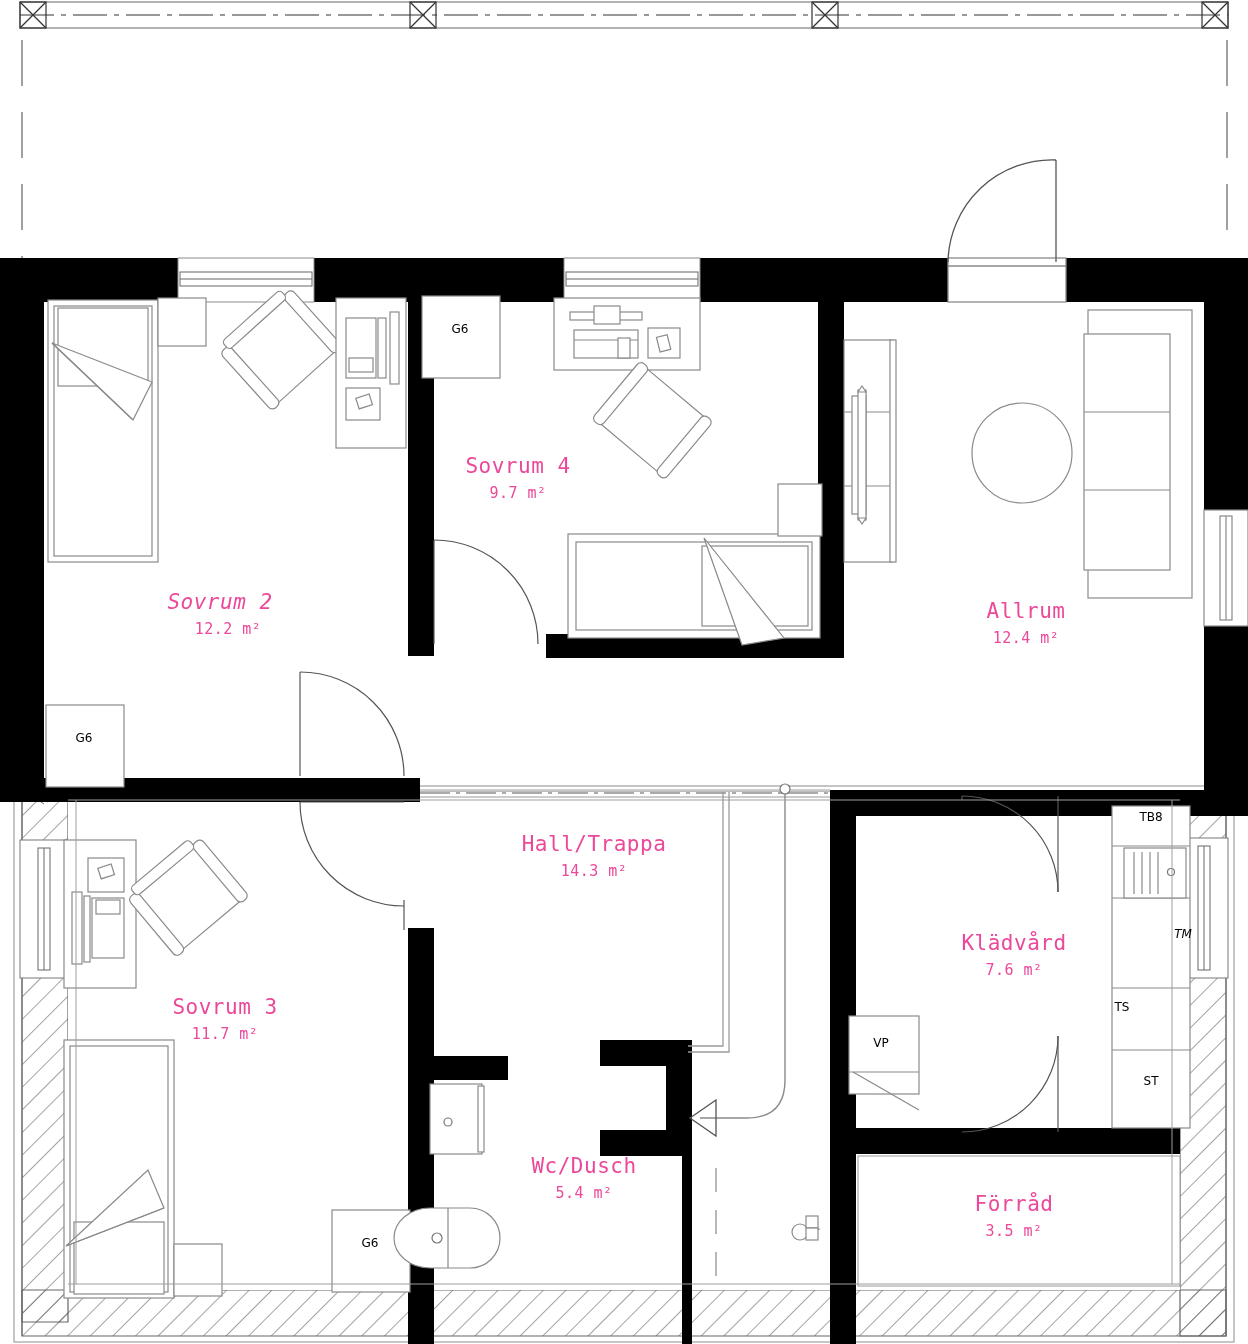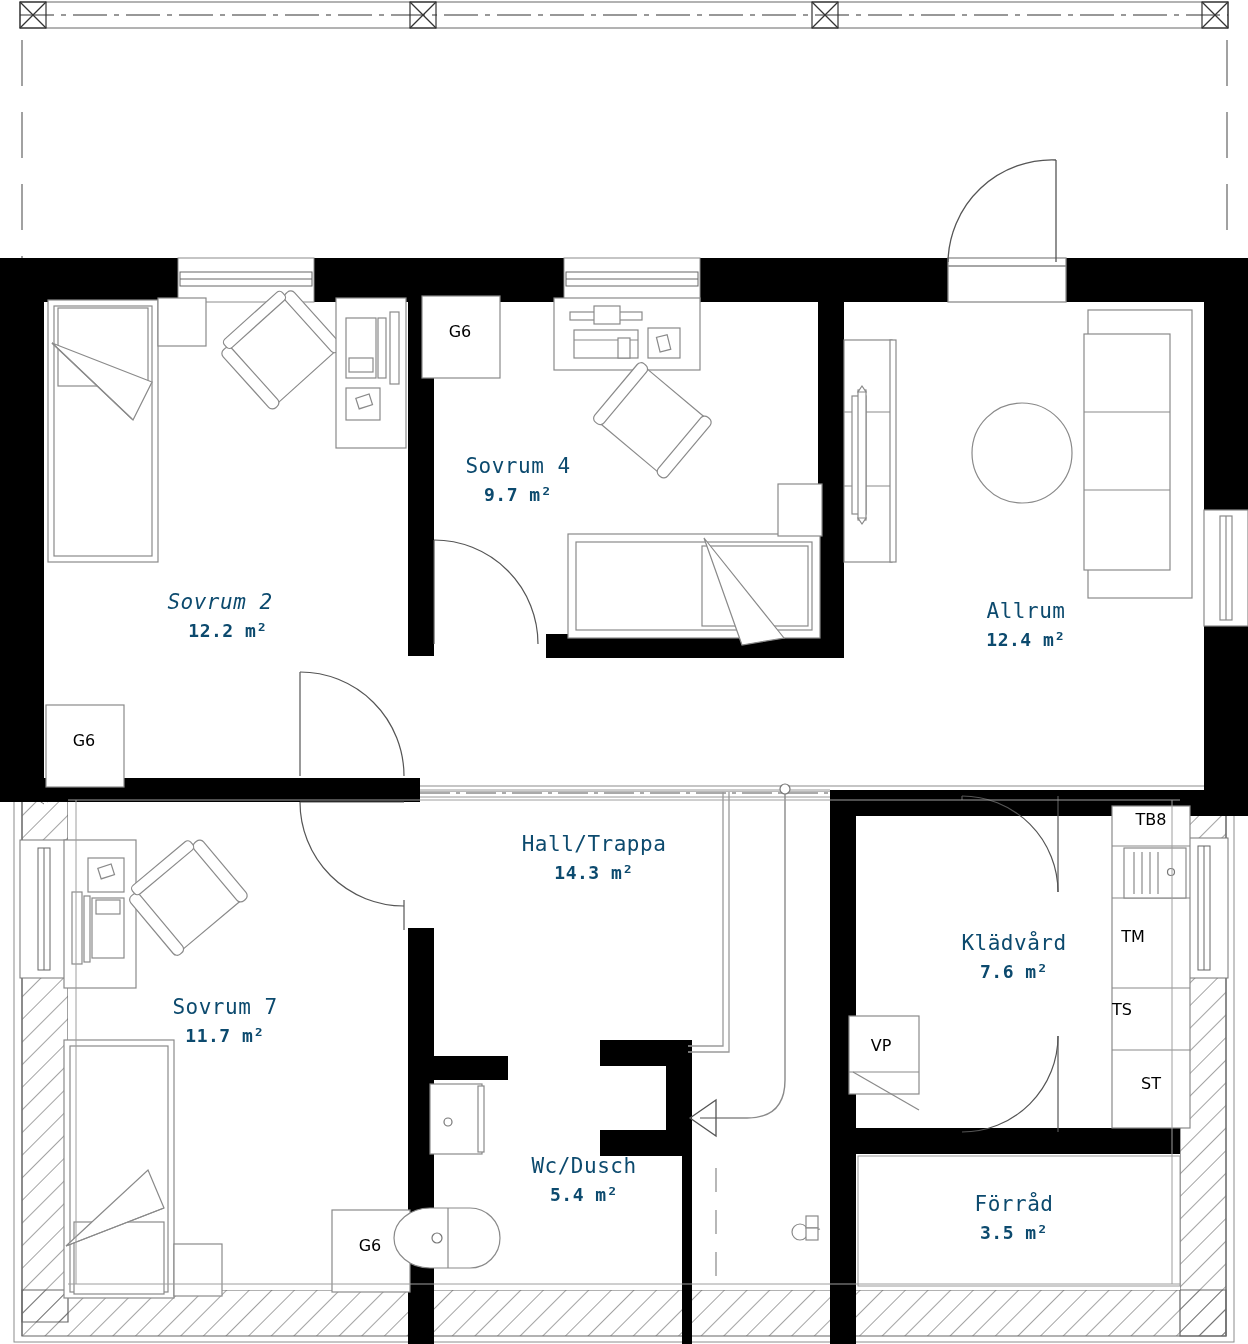"G6" .tag { font-size: 16px -> 12px }
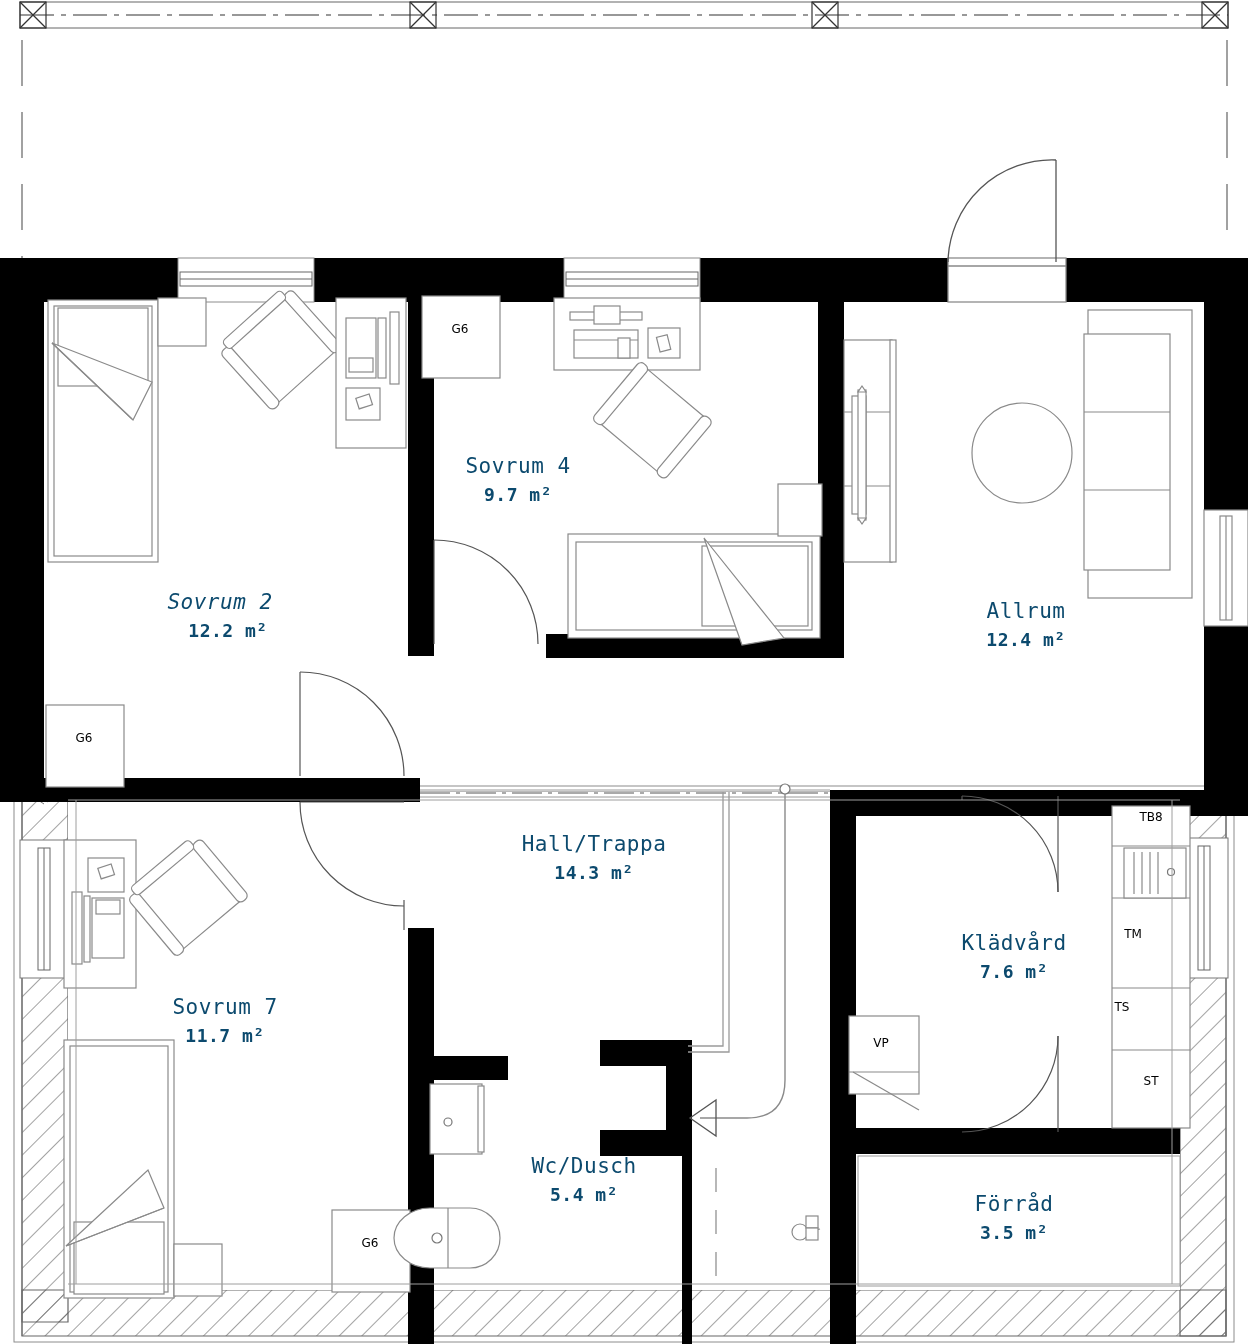"Sovrum 4" .lbl { color: #0c4a6e -> #ec4899 }
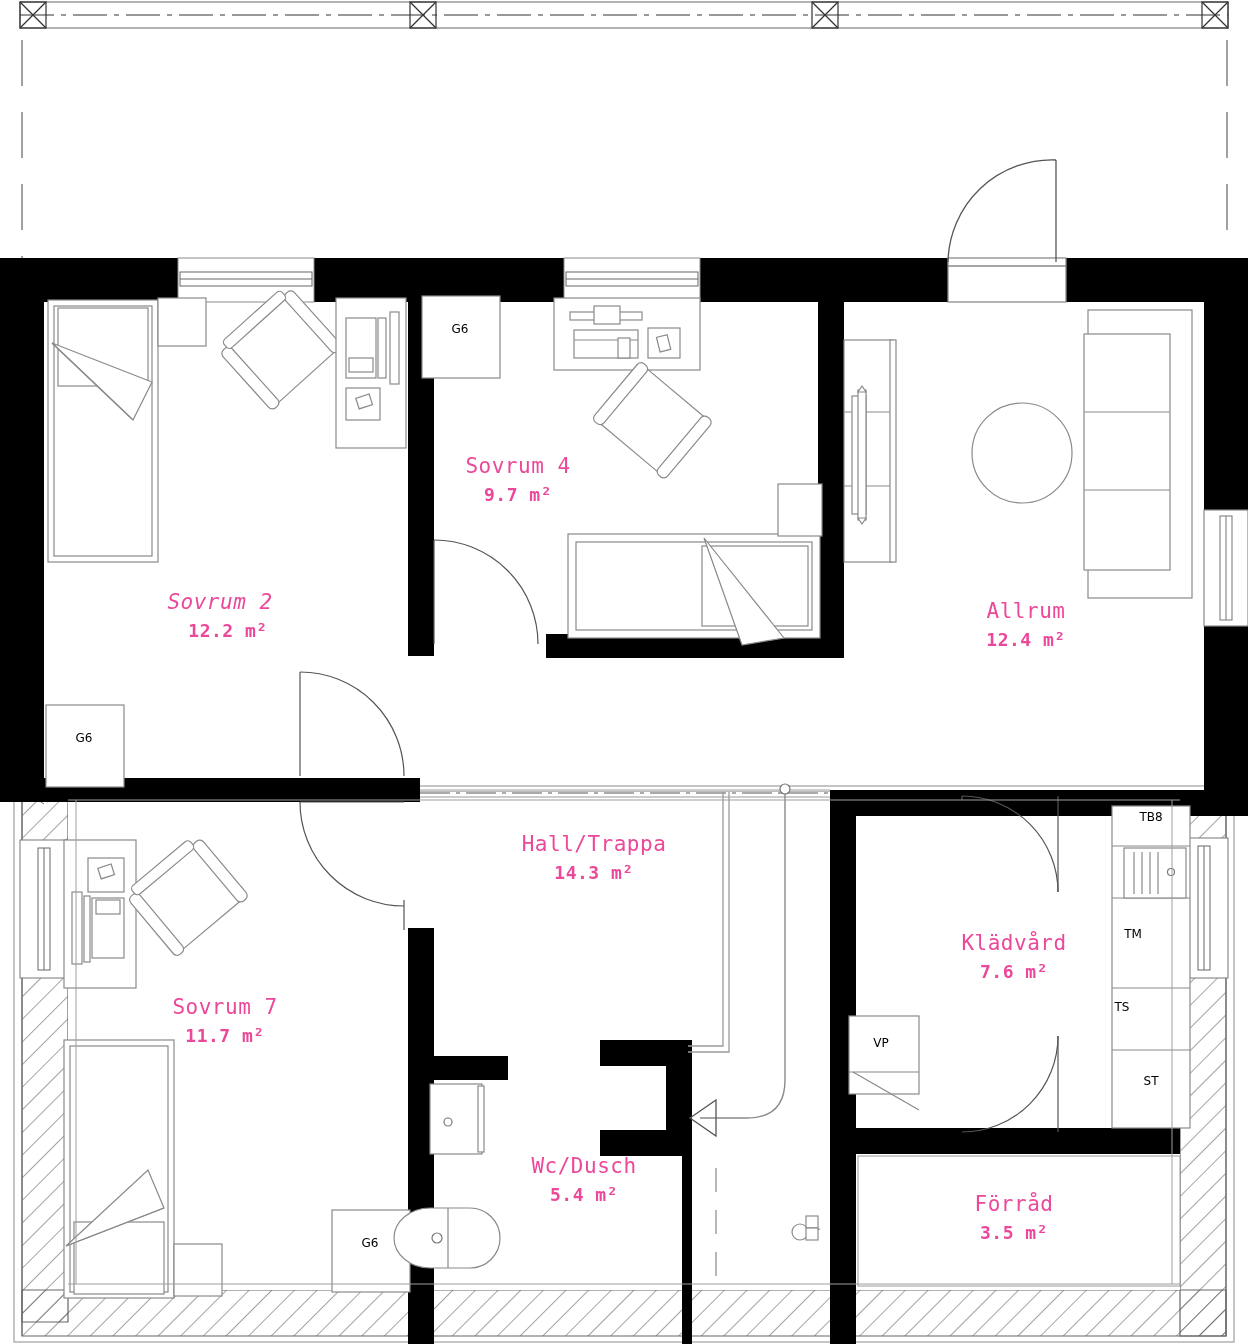"9.7 m²" .room-area { font-size: 18px -> 15px; font-weight: bold -> none }
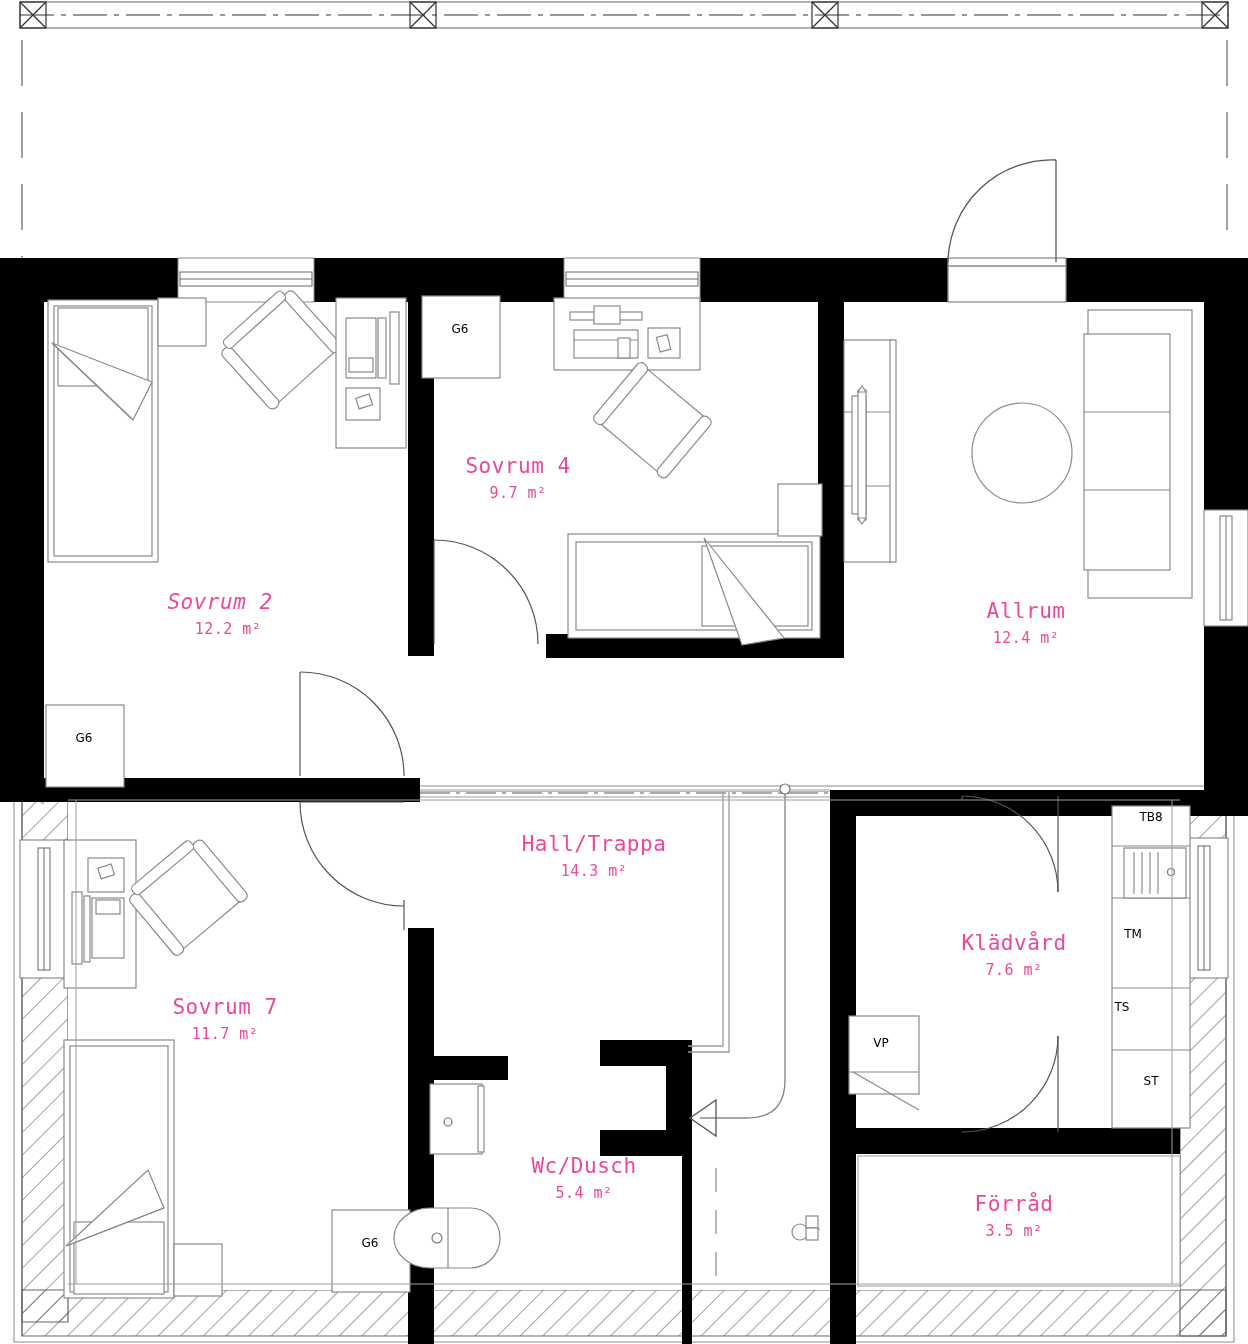"TM" div.tag { font-style: none -> italic; left: 1083px -> 1133px }
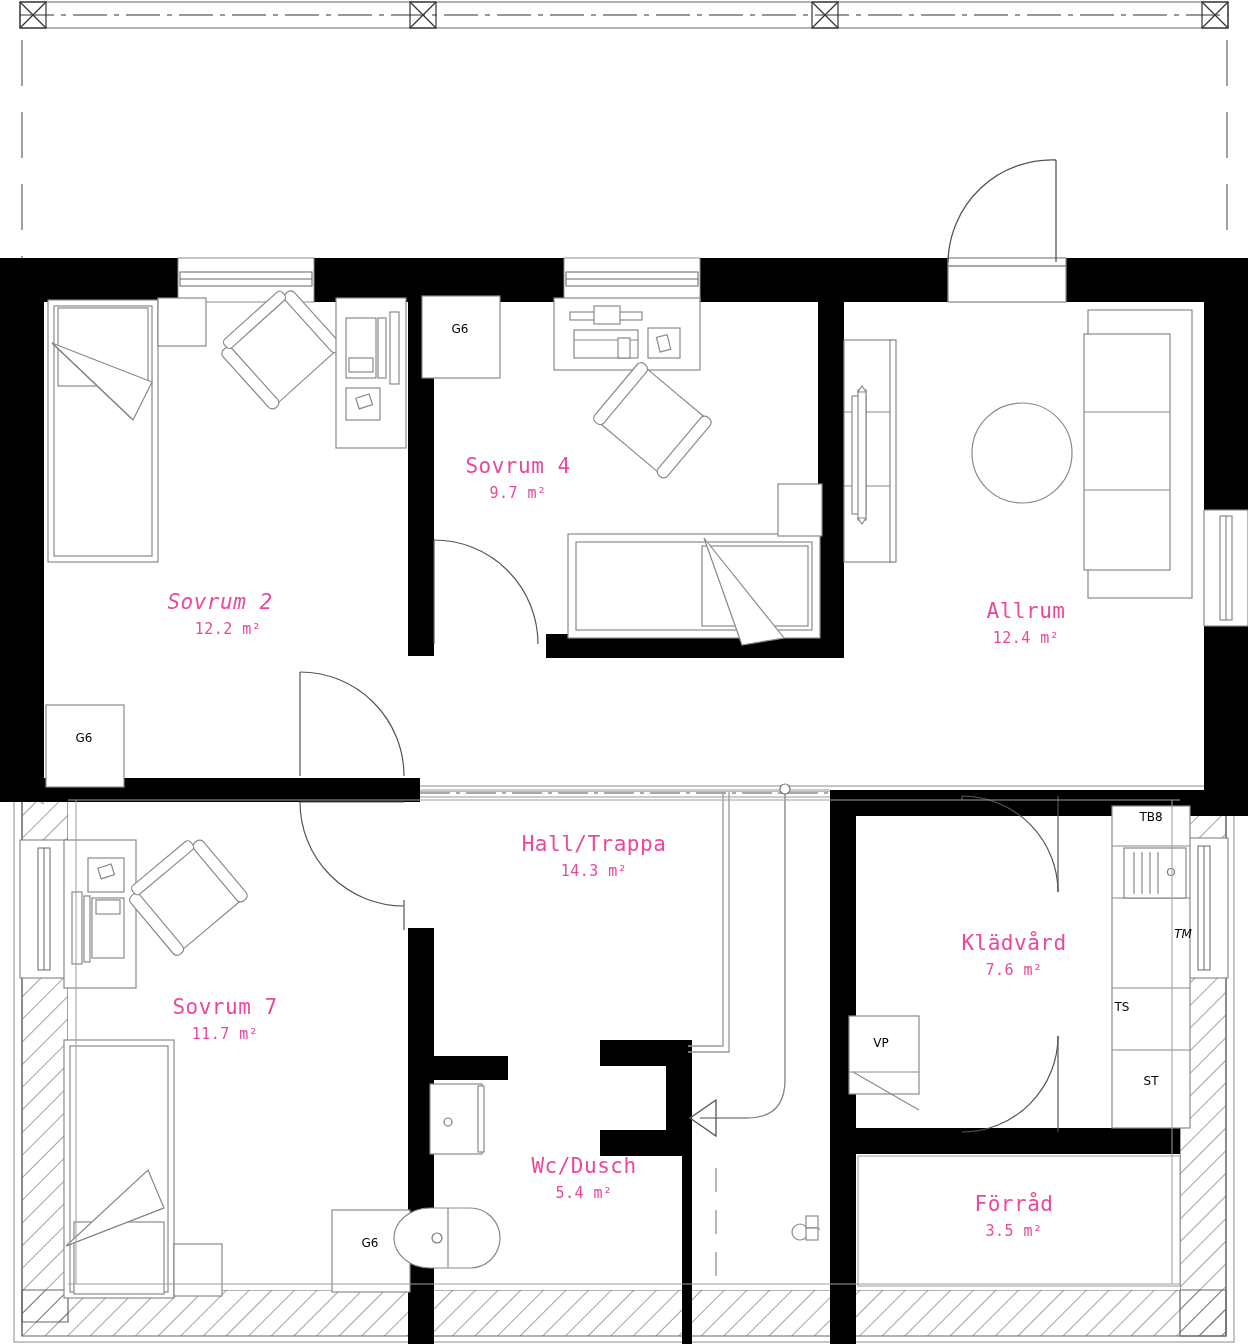"Sovrum 7" div.lbl { text: 7 -> 3 }
